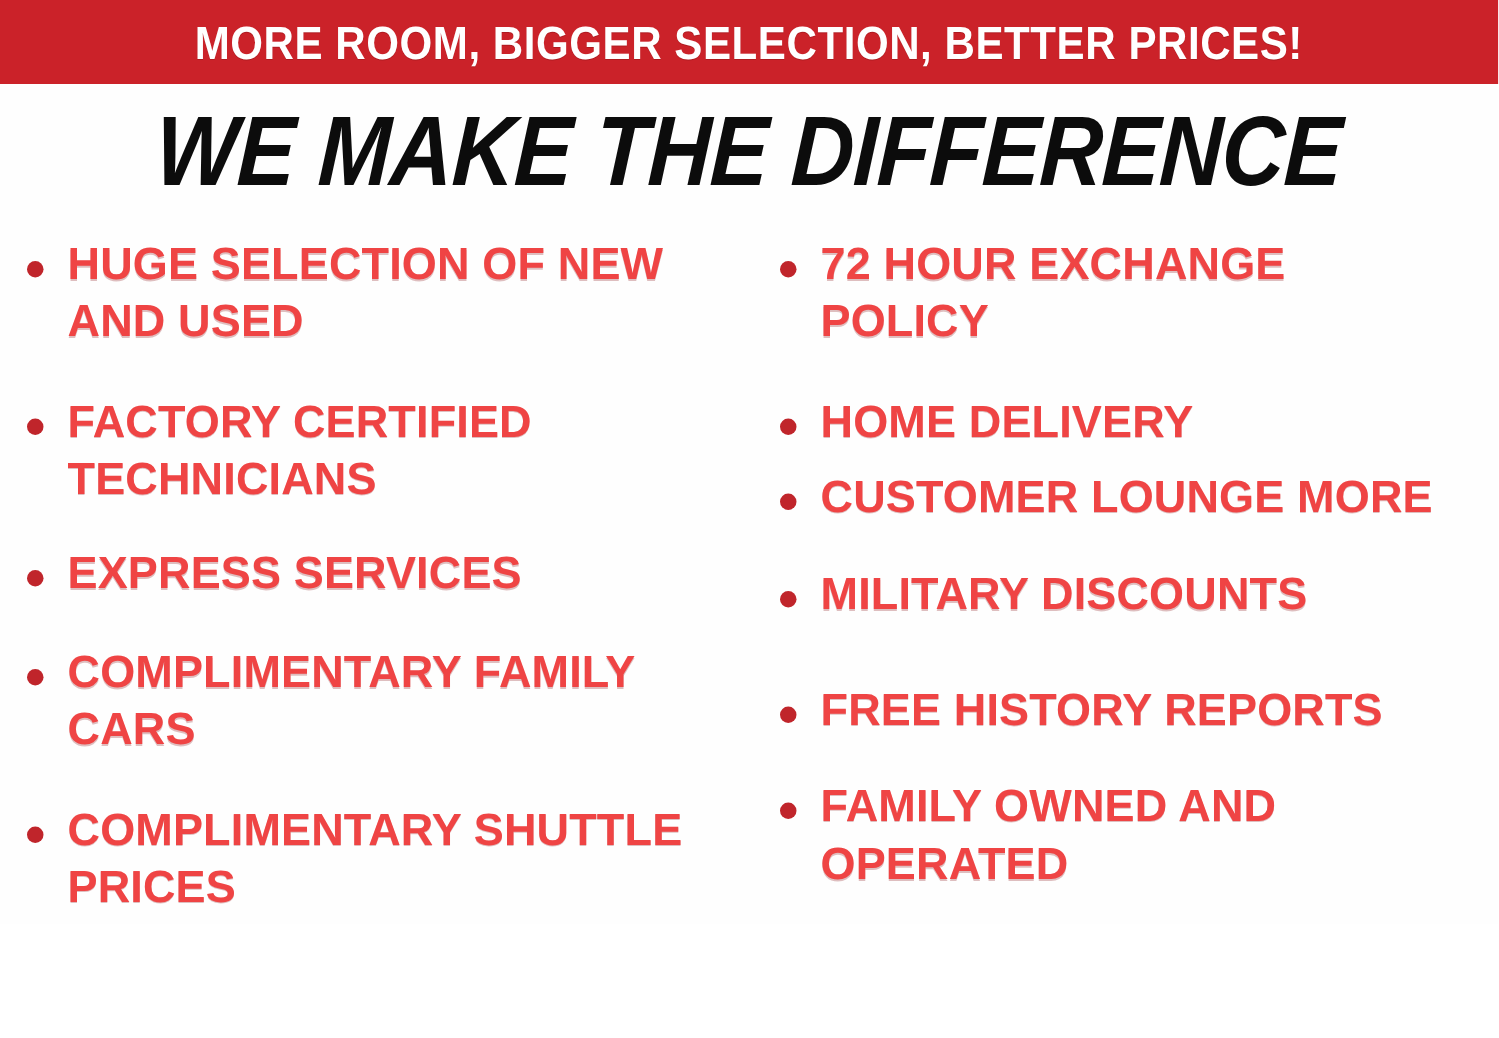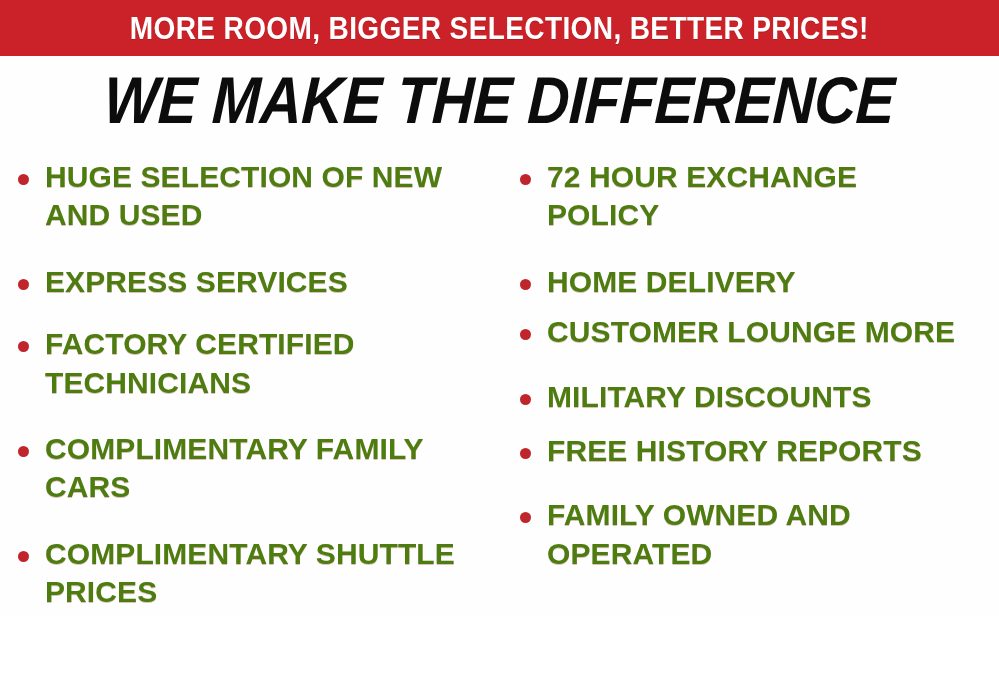"HUGE SELECTION OF NEW AND" .bullet-label { color: #4d7c0f -> #ef4444 }
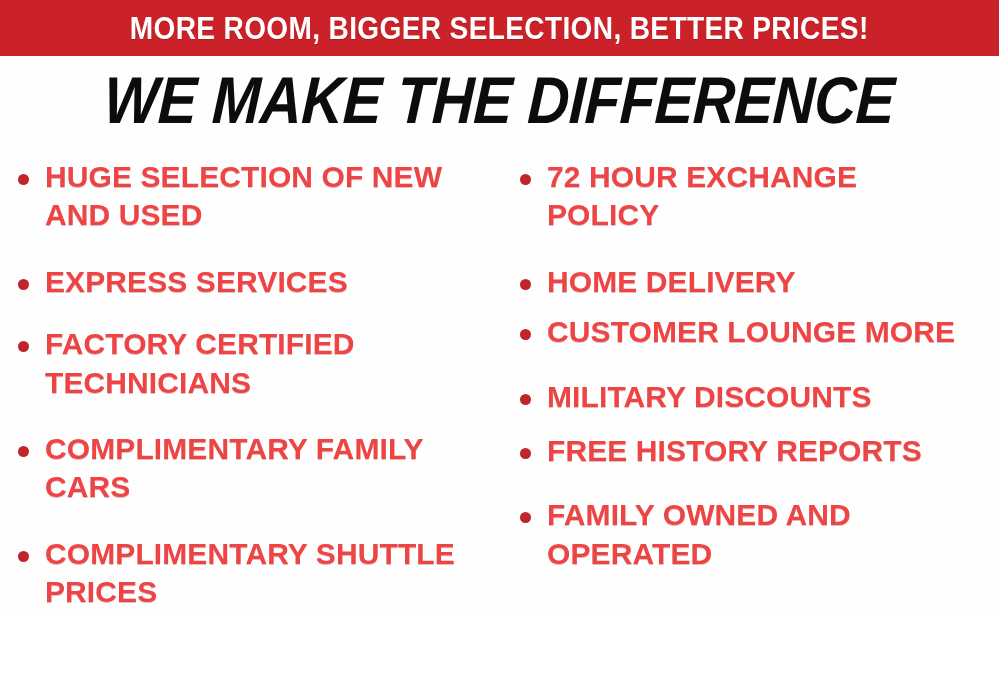"EXPRESS SERVICES" div.bullet-item { order: before "FACTORY CERTIFIED TECHNICIANS" -> after "FACTORY CERTIFIED TECHNICIANS" }
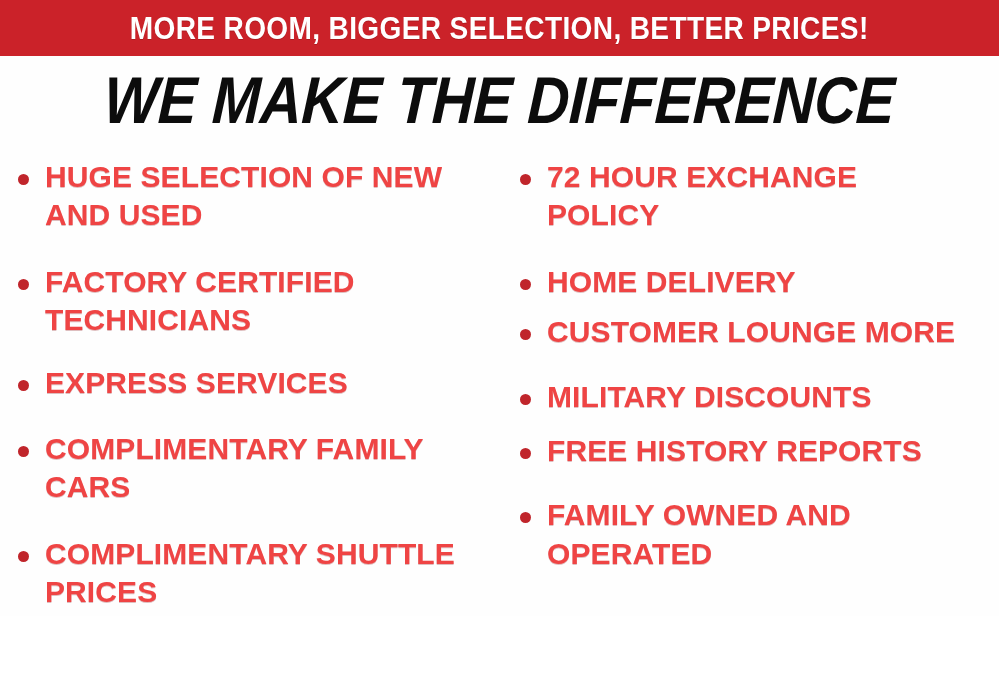"MILITARY DISCOUNTS" #col-right .bullet-item:nth-child(4) { margin-bottom: 16px -> 39px }
